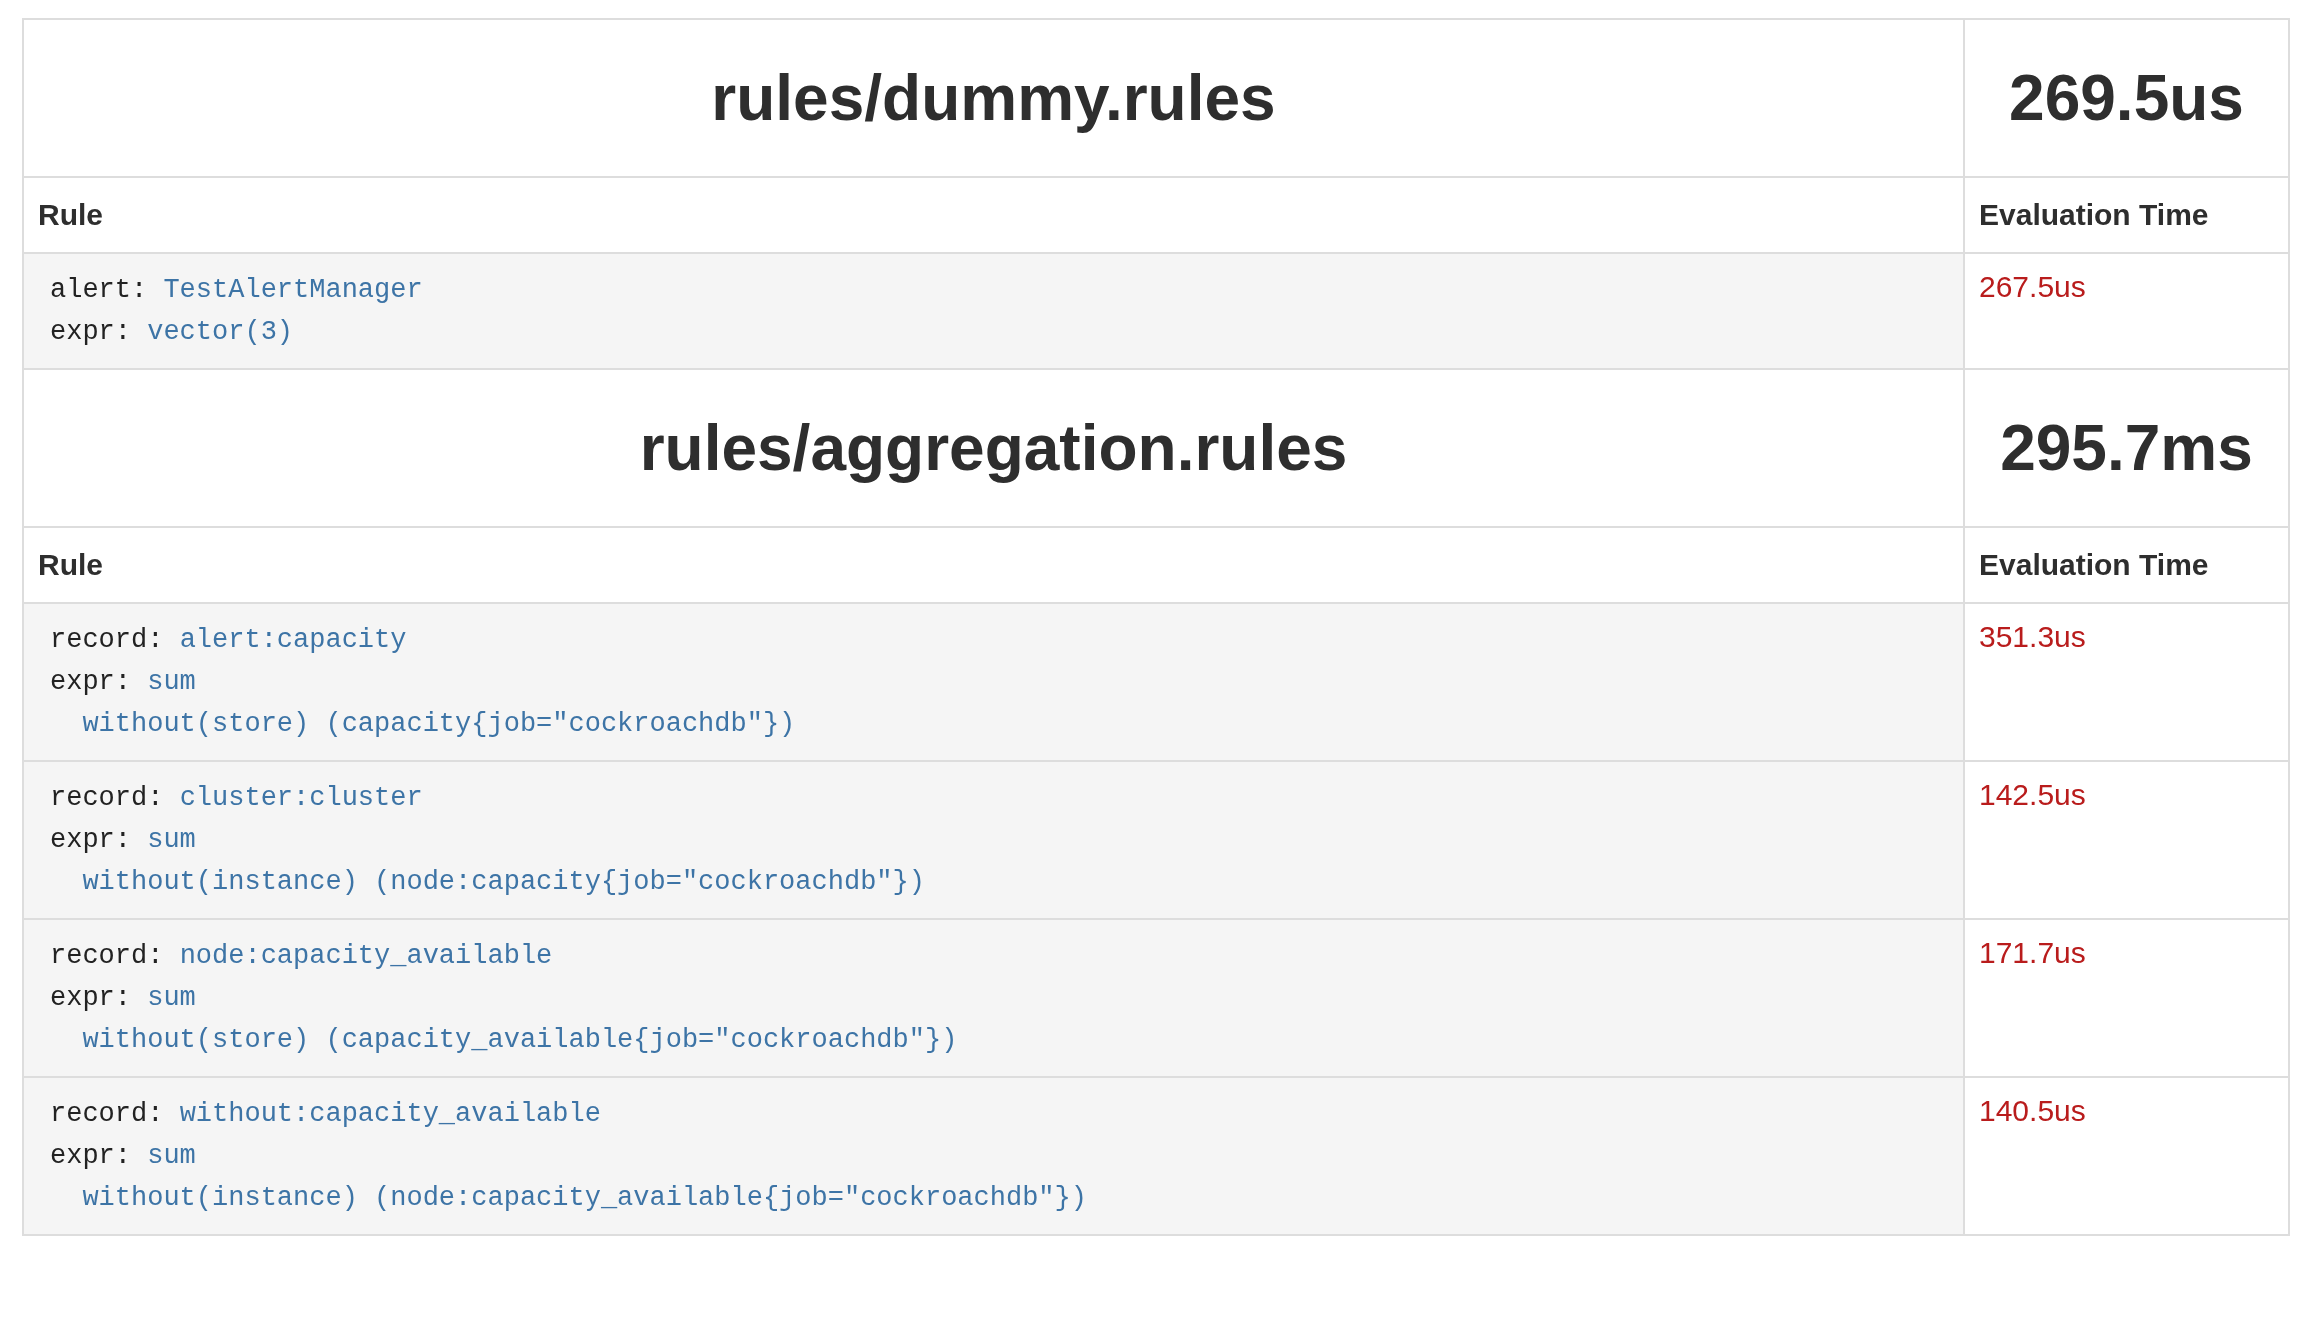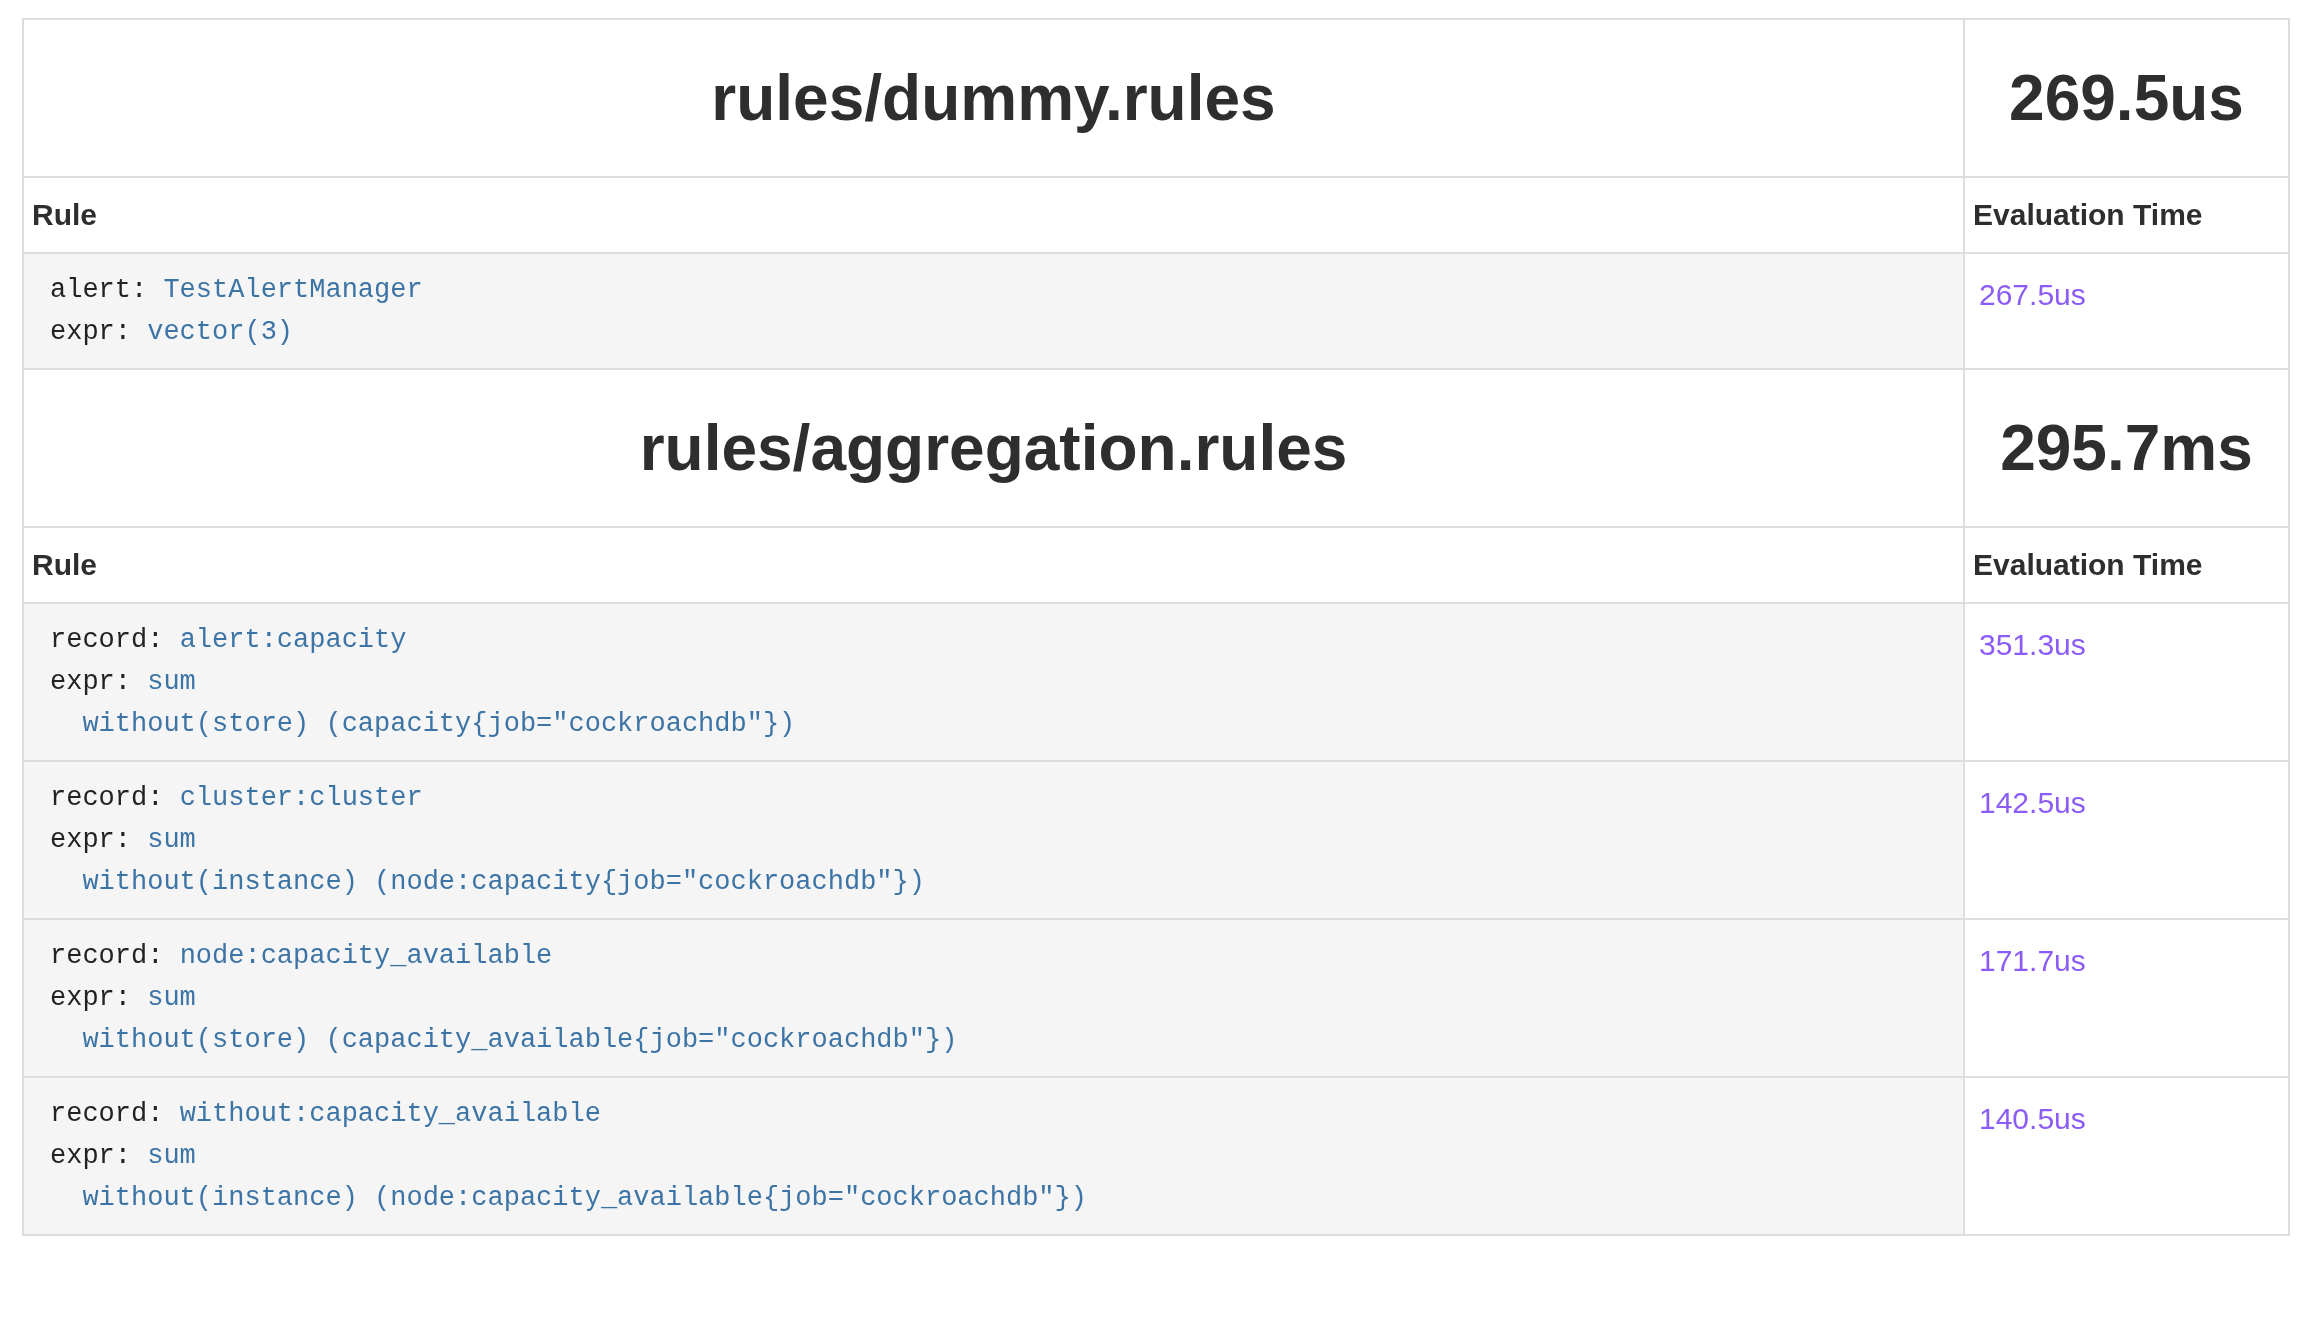"Rule" tr.cols-row th { padding: 20px 8px -> 20px 14px }
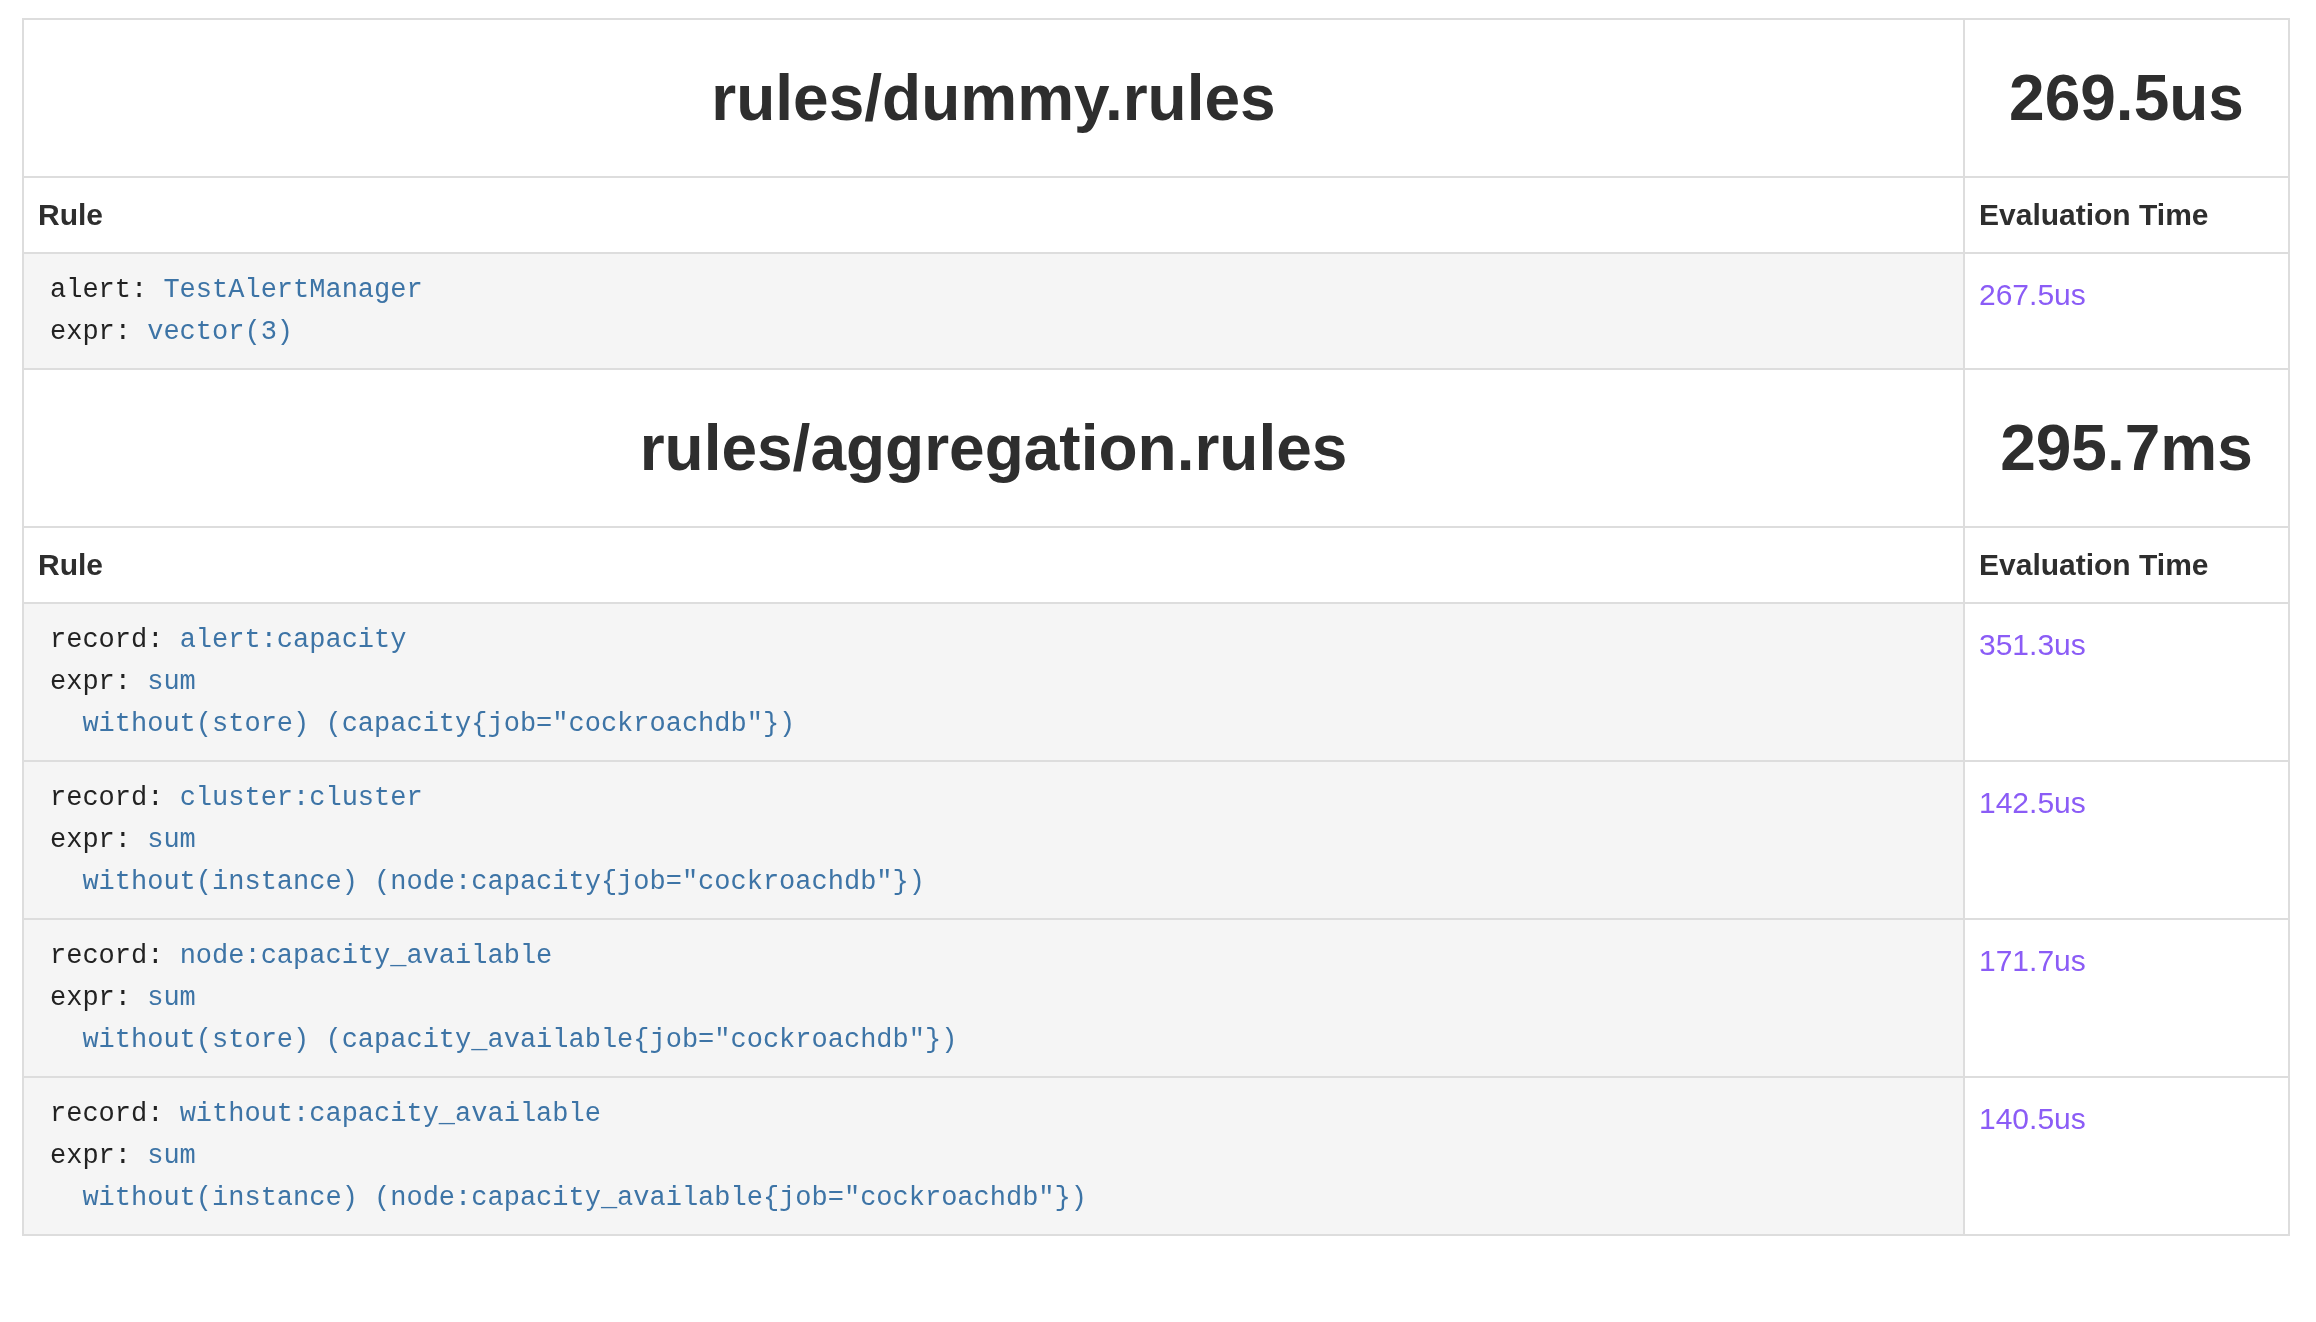"267.5us" td.time-cell { color: #8b5cf6 -> #b91c1c; padding: 23px 14px -> 15px 14px }
